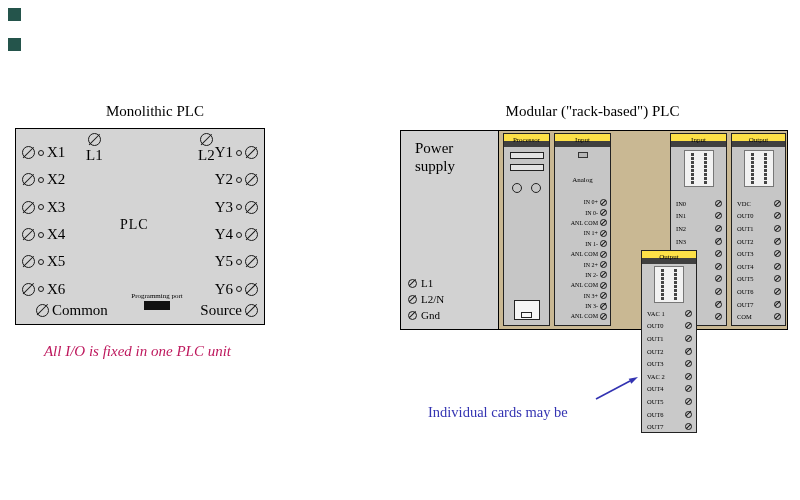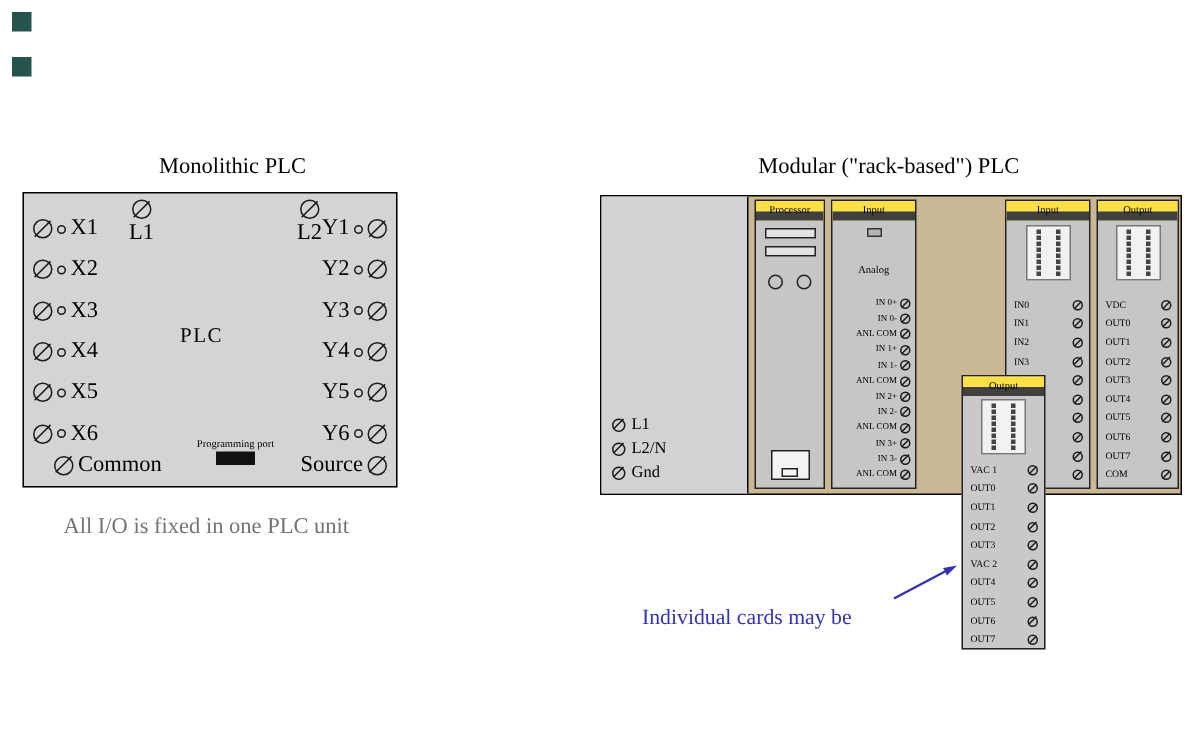"Power supply" div.psu-label { html: none -> <div>Power supply</div> }
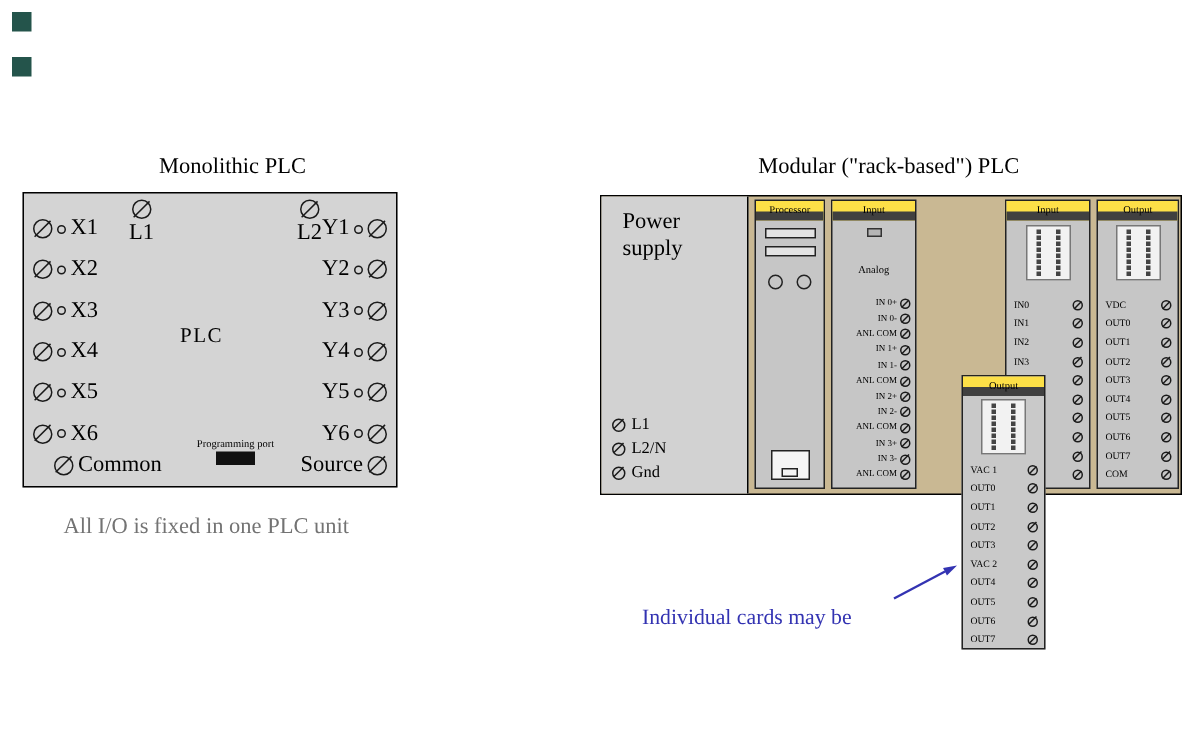"All I/O is fixed in" .caption { color: #737373 -> #be185d; font-style: none -> italic }
